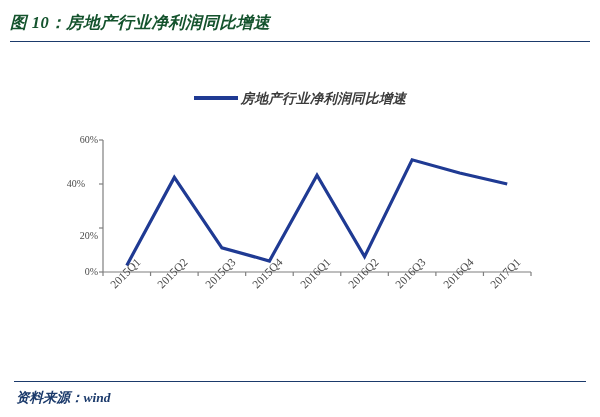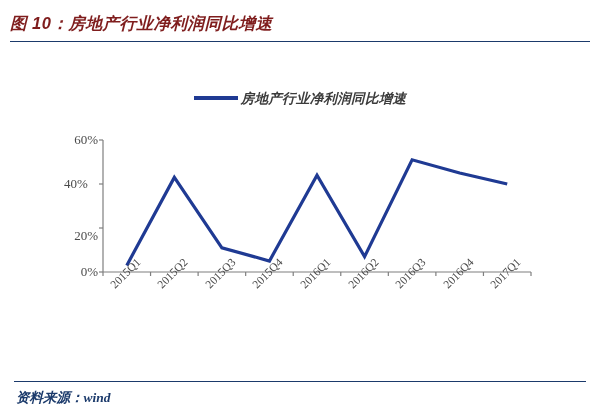"图 10：房地产行业净利润同比增速" #figure-title { color: #7f1d1d -> #14532d; font-family: Liberation Sans, sans-serif -> Liberation Serif, serif }
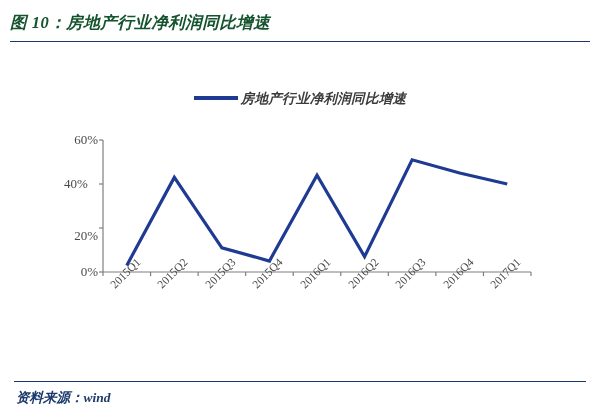"60%" .ytick-label { font-size: 13px -> 10px }
